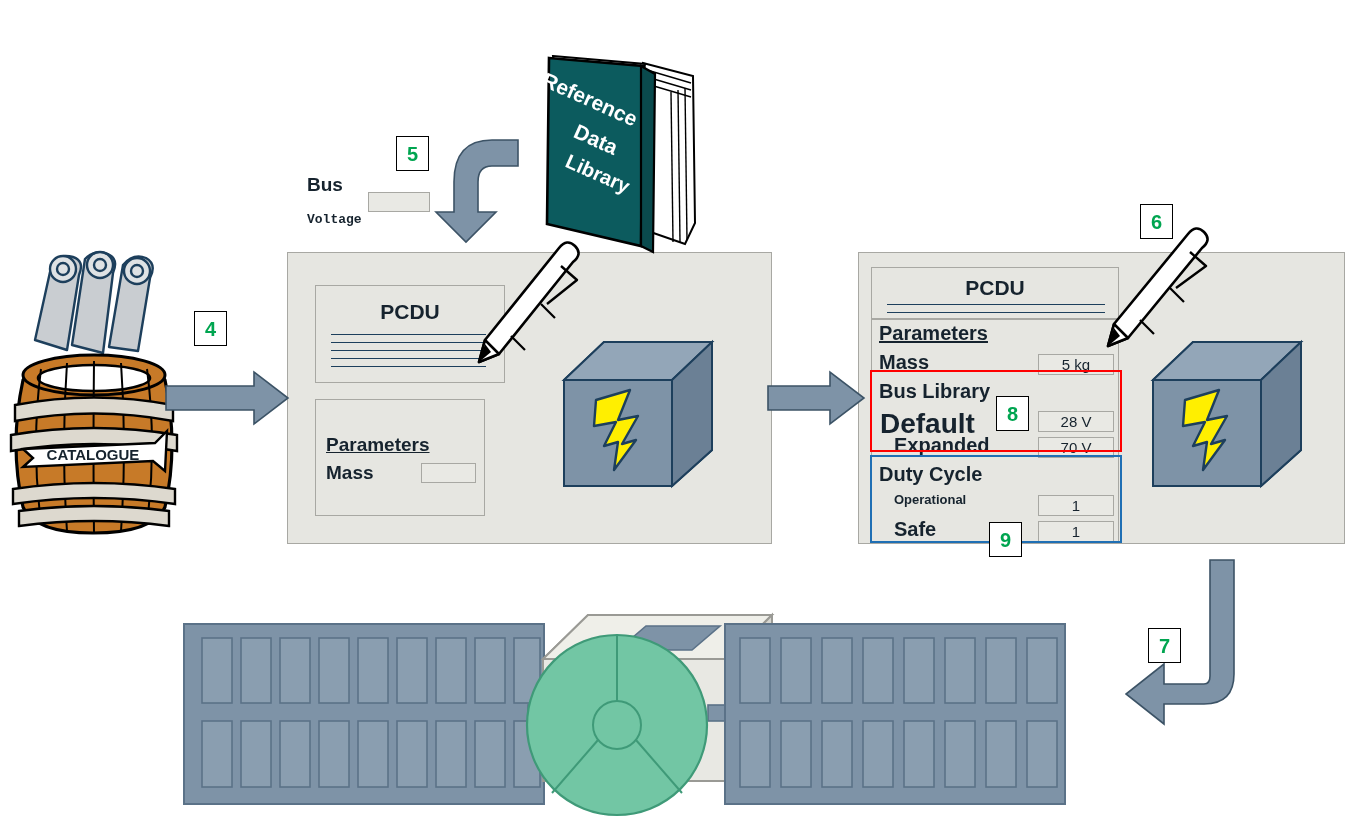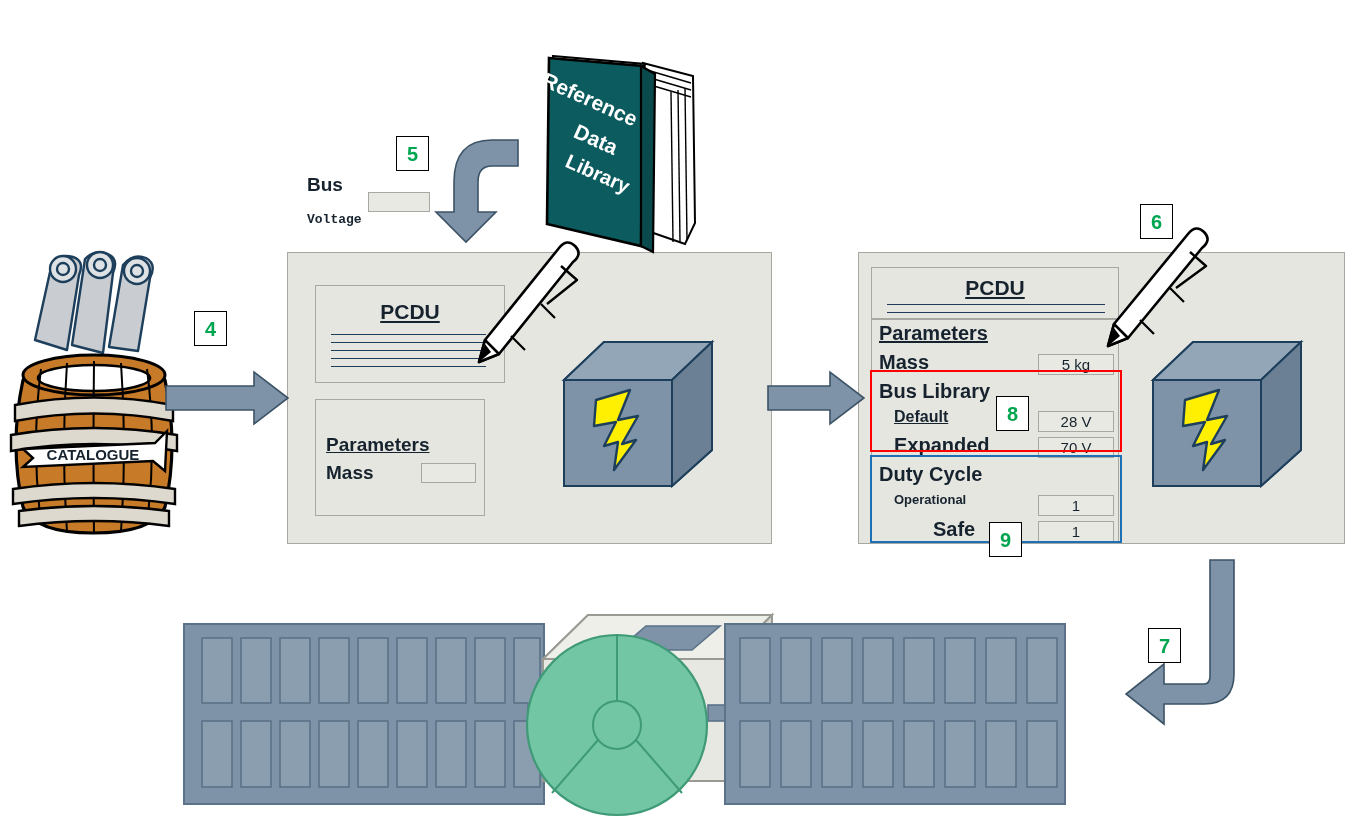"PCDU" .pcdu-title { text-decoration: underline -> none }
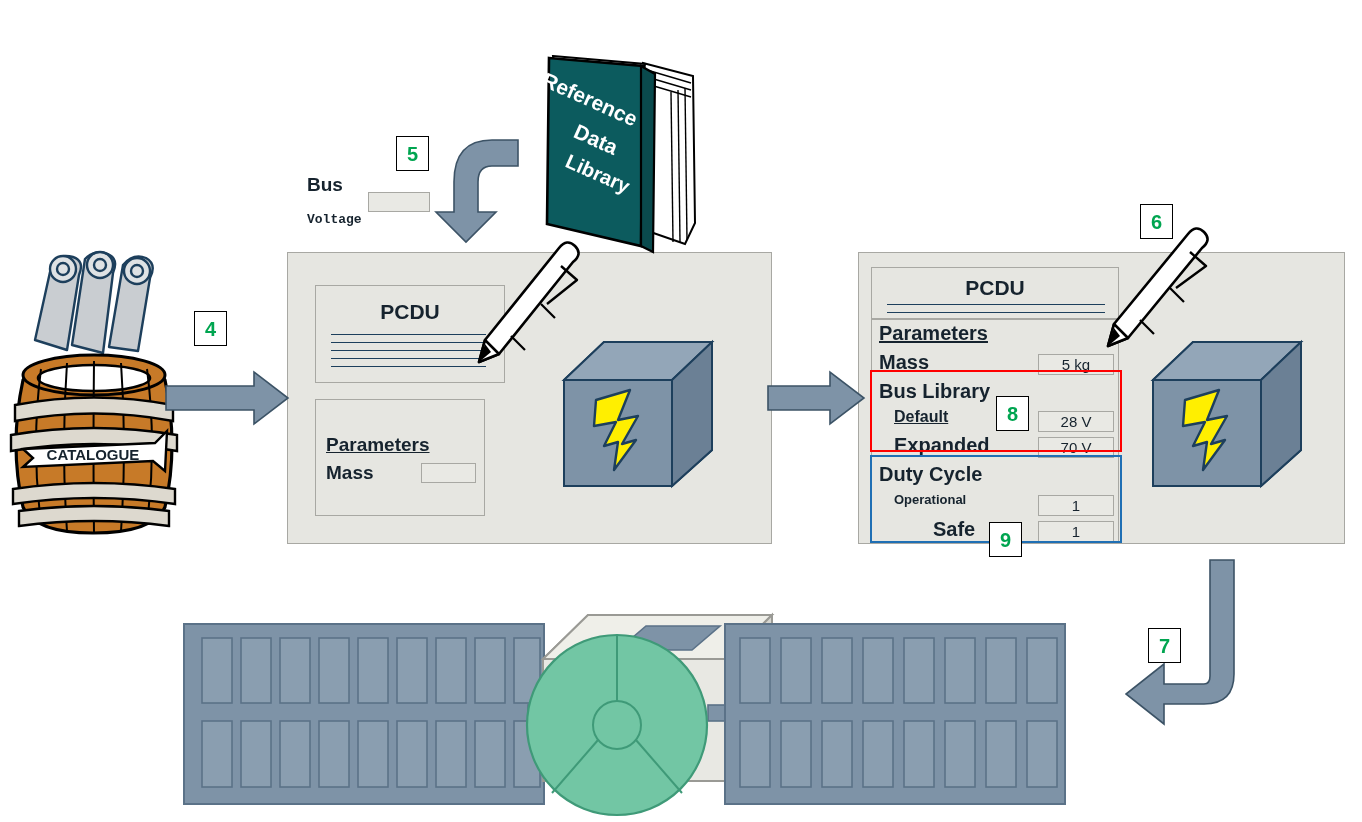"Default" div.lbl { font-size: 16px -> 28px; left: 22px -> 8px; text-decoration: underline -> none }
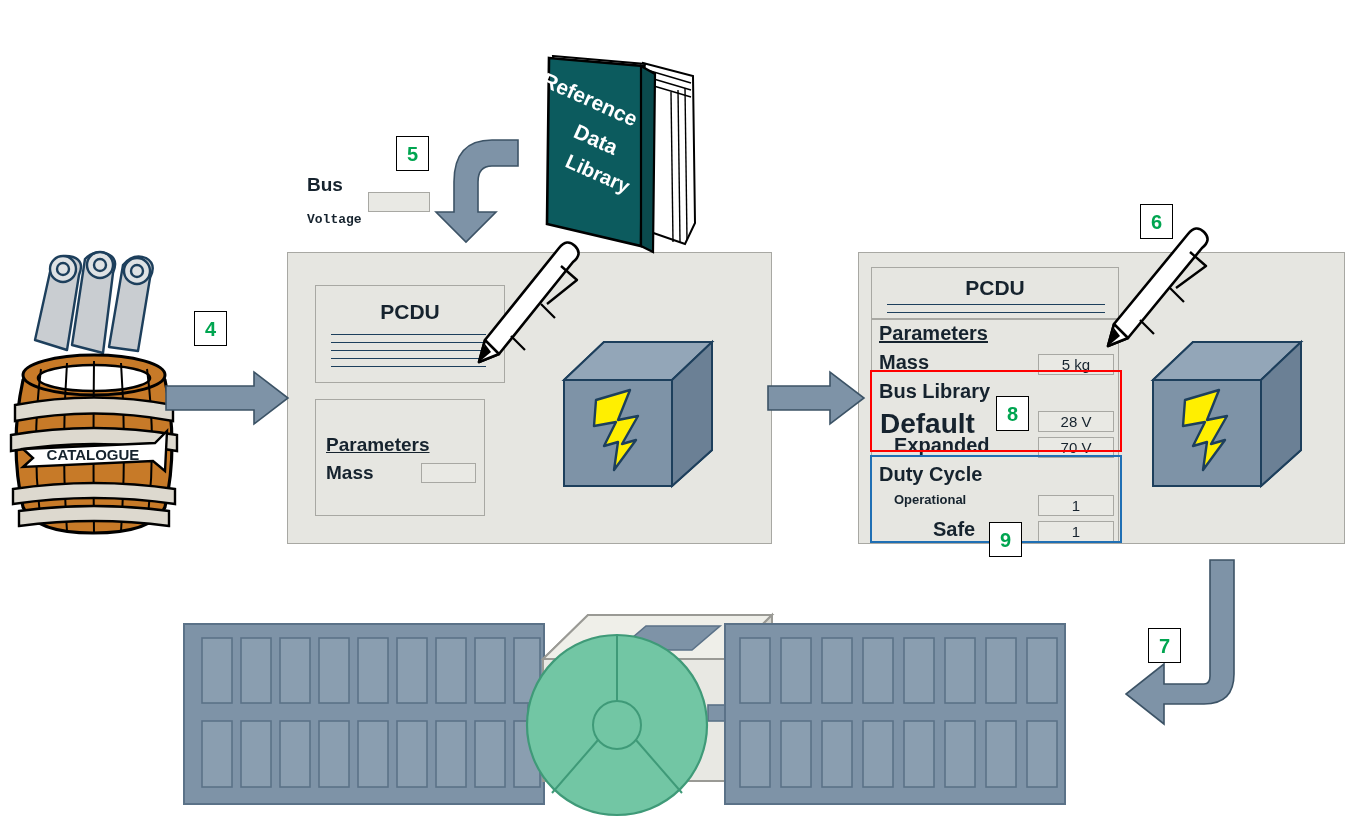"Safe" div.lbl { margin-left: 39px -> none }
